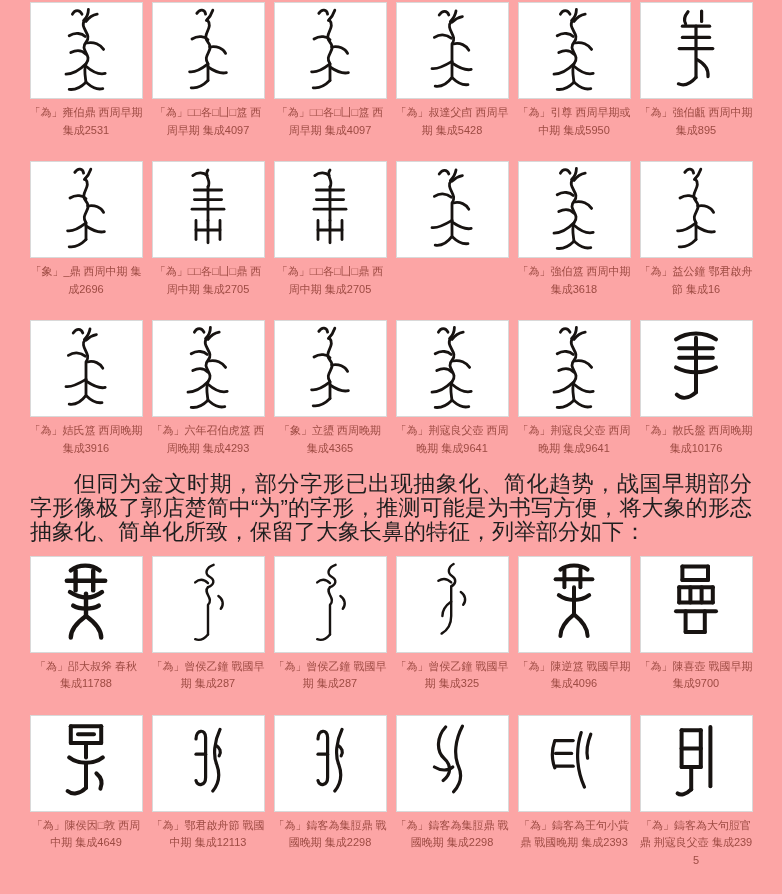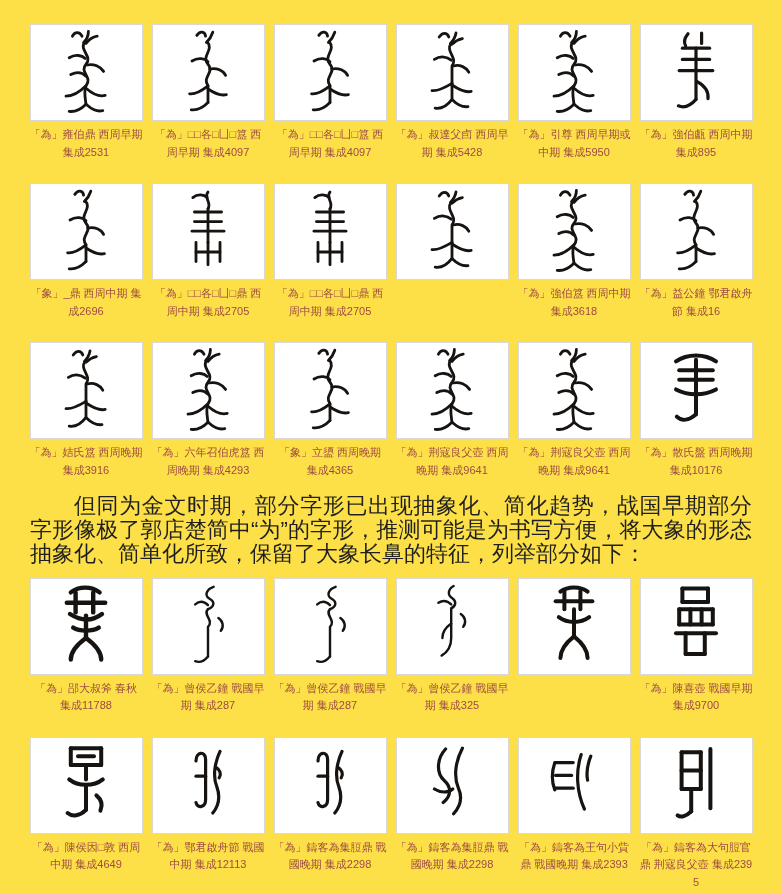"「為」雍伯鼎 西周早期 集成2531" .page { background: #fde047 -> #fca5a5; padding-top: 24px -> 2px }
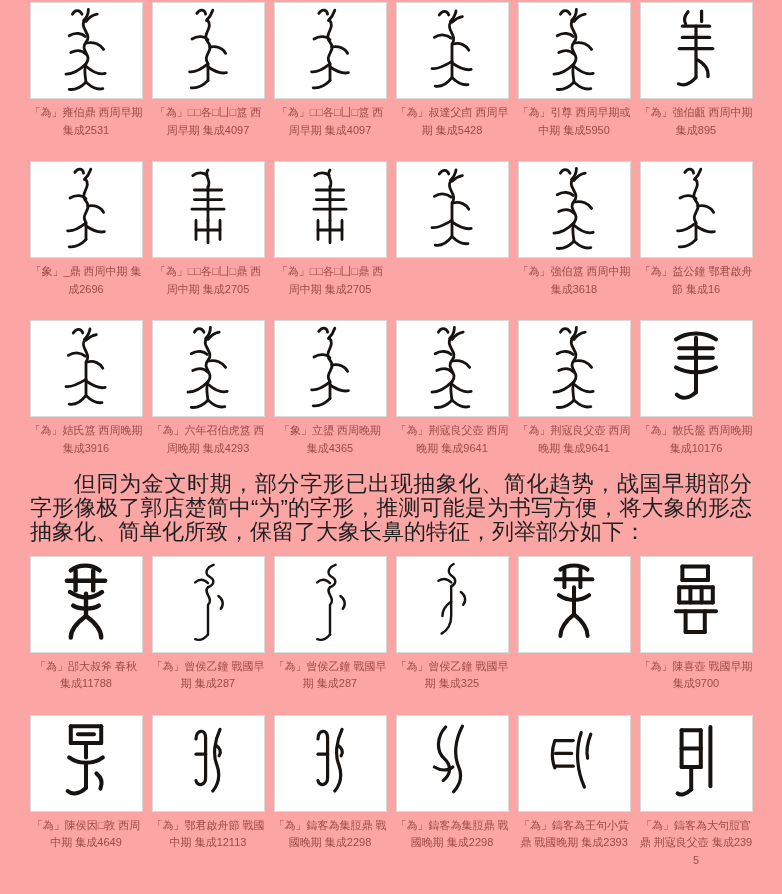"「為」陳逆簋 戰國早期 集成4096" div.glyph-caption { html: none -> <div>「為」陳逆簋 戰國早期 集成4096</div> }
